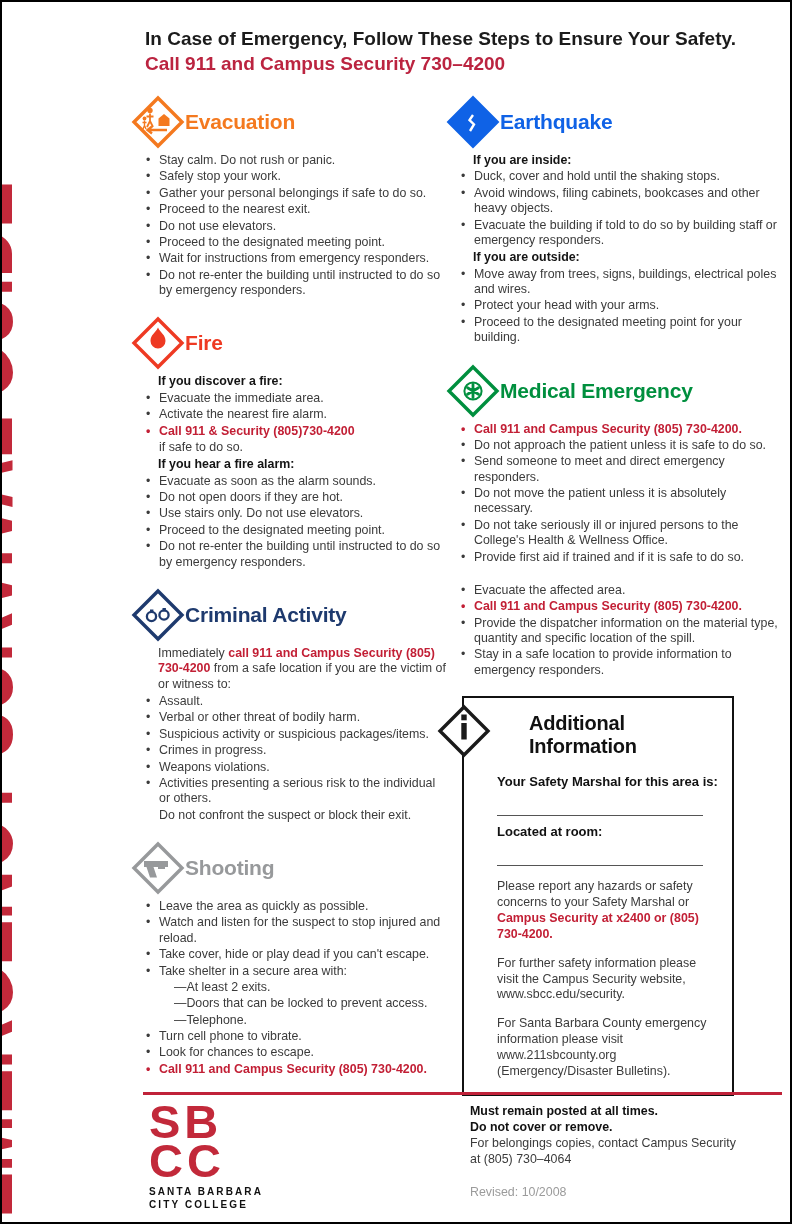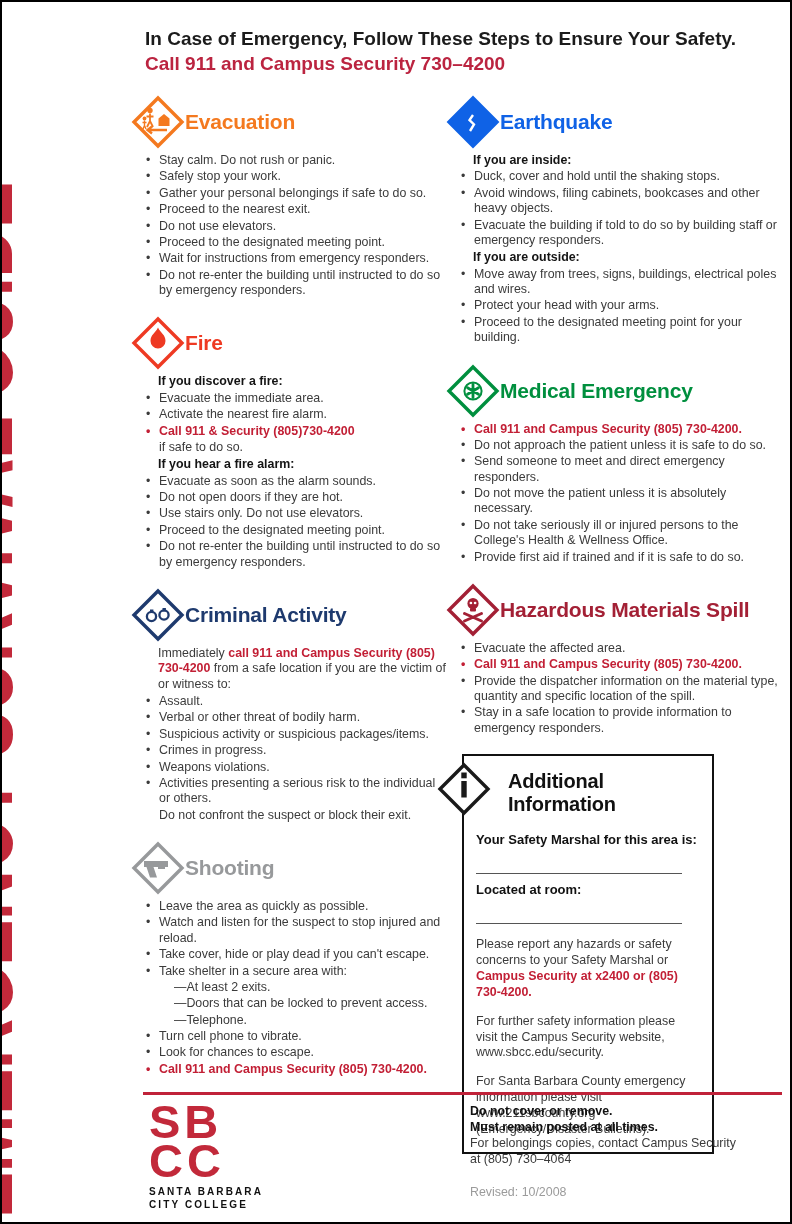"Hazardous Materials Spill" div.sec-head { html: <div> <span><svg> <polygon></polygon> <circle></circle> <rect></rect> <circle></circle> <circle></circle> <path></path> </svg></span> <h2>Hazardous Materials Spill</h2> </div> -> none }
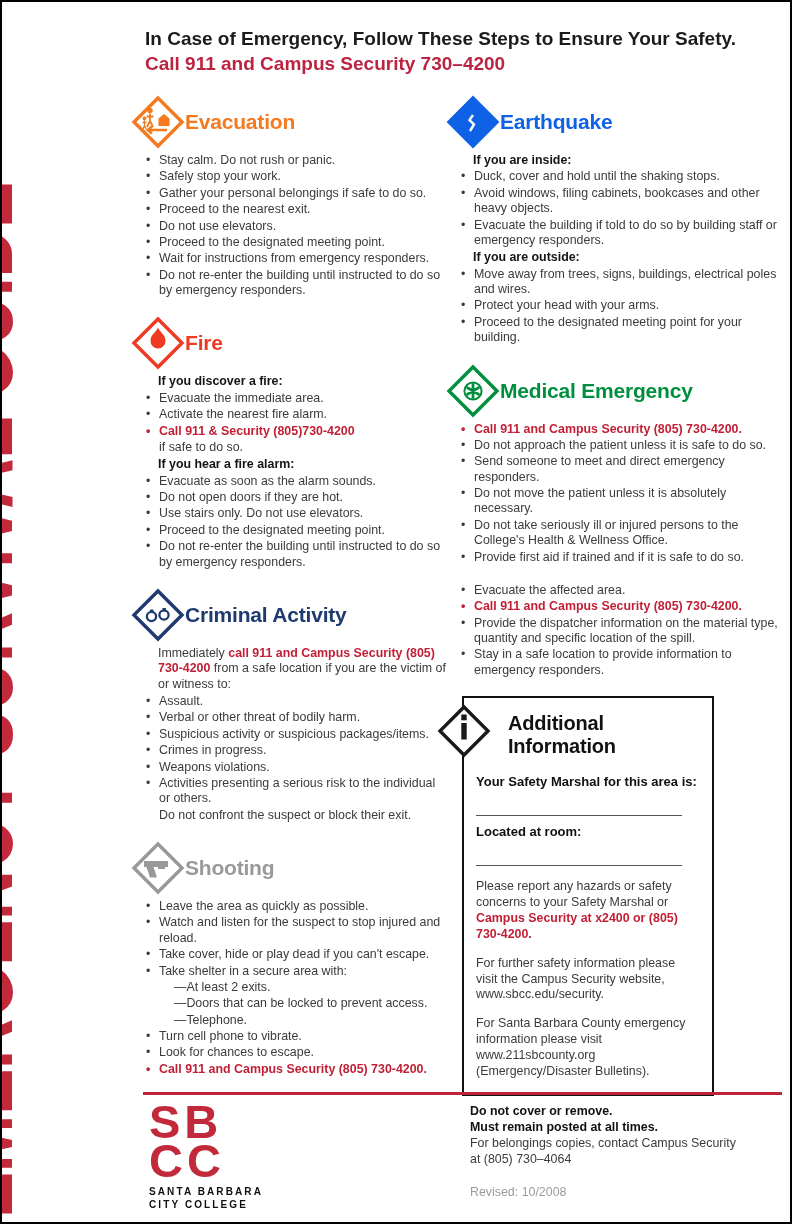"Additional Information" .info-box { padding: 10px 14px 14px 12px -> 10px 14px 14px 33px; width: 252px -> 272px }
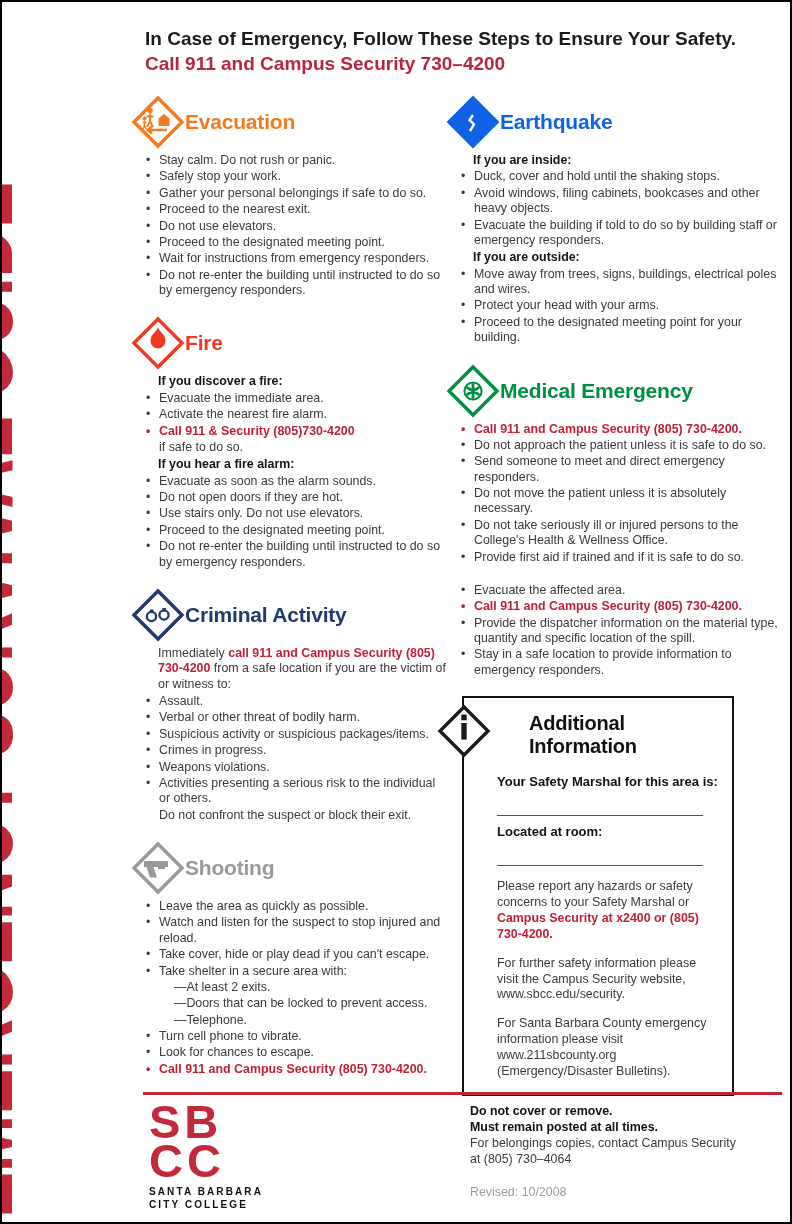"Do not cover or remove." div.note-bold { order: before "Must remain posted at all" -> after "Must remain posted at all" }
